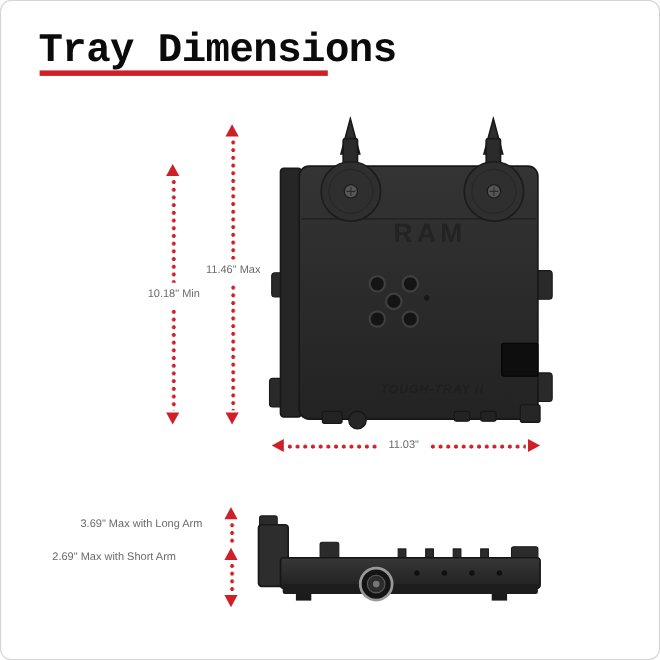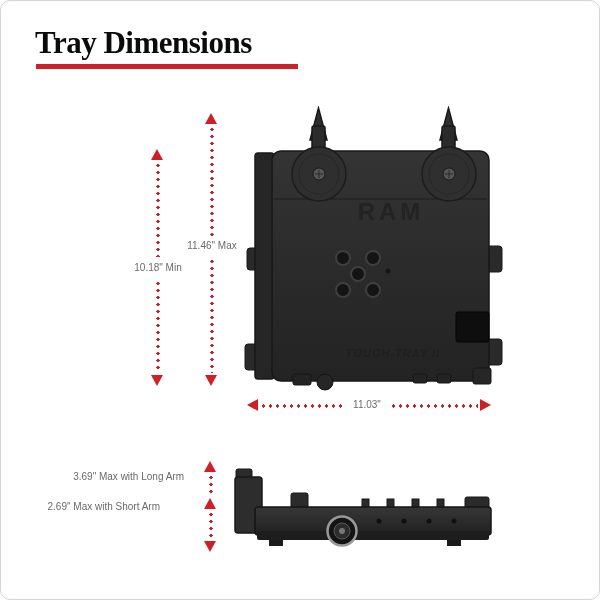"Tray Dimensions" .page-title { font-family: Liberation Serif, serif -> Liberation Mono, monospace; font-size: 31px -> 37px }
